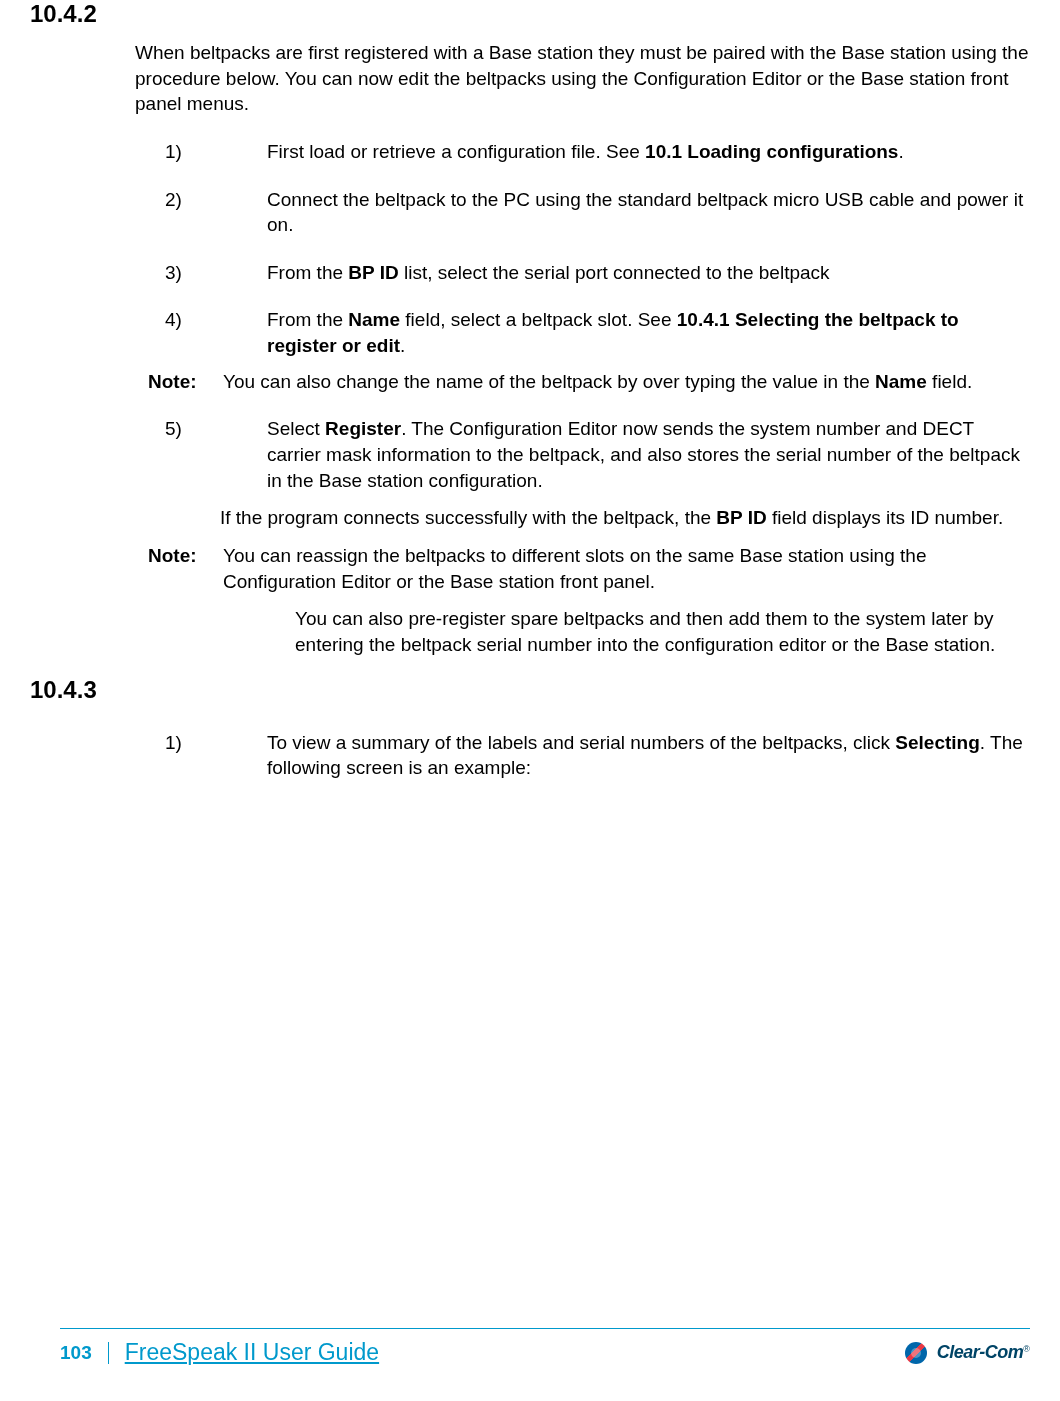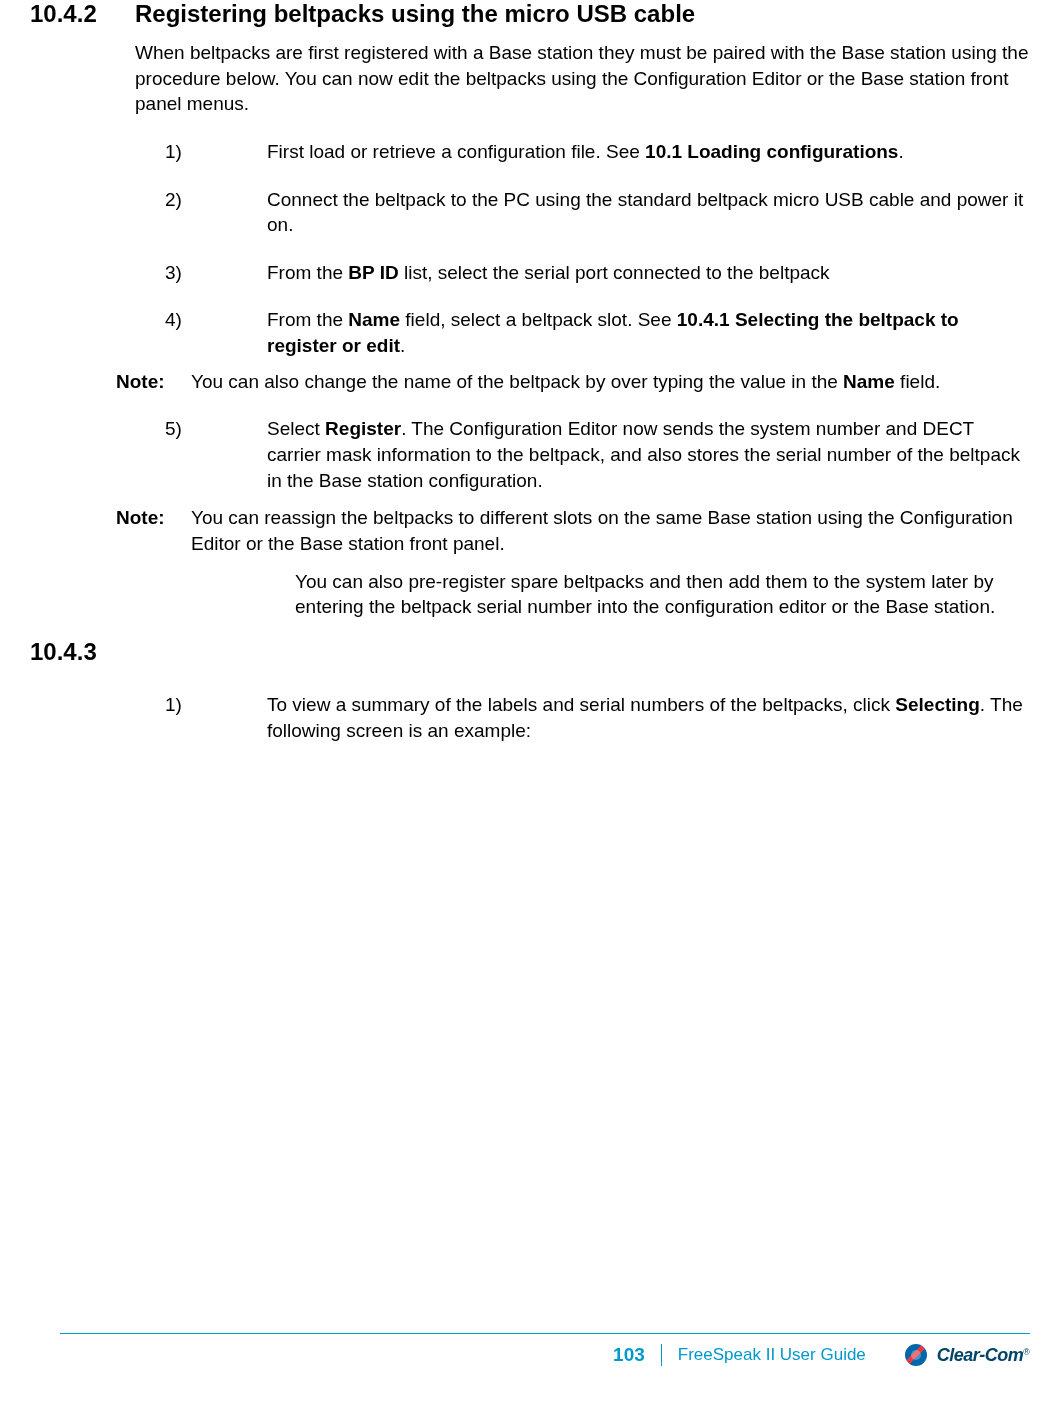"Registering beltpacks using the micro" div.heading-text { html: <div>Registering beltpacks using the micro USB cable</div> -> none }
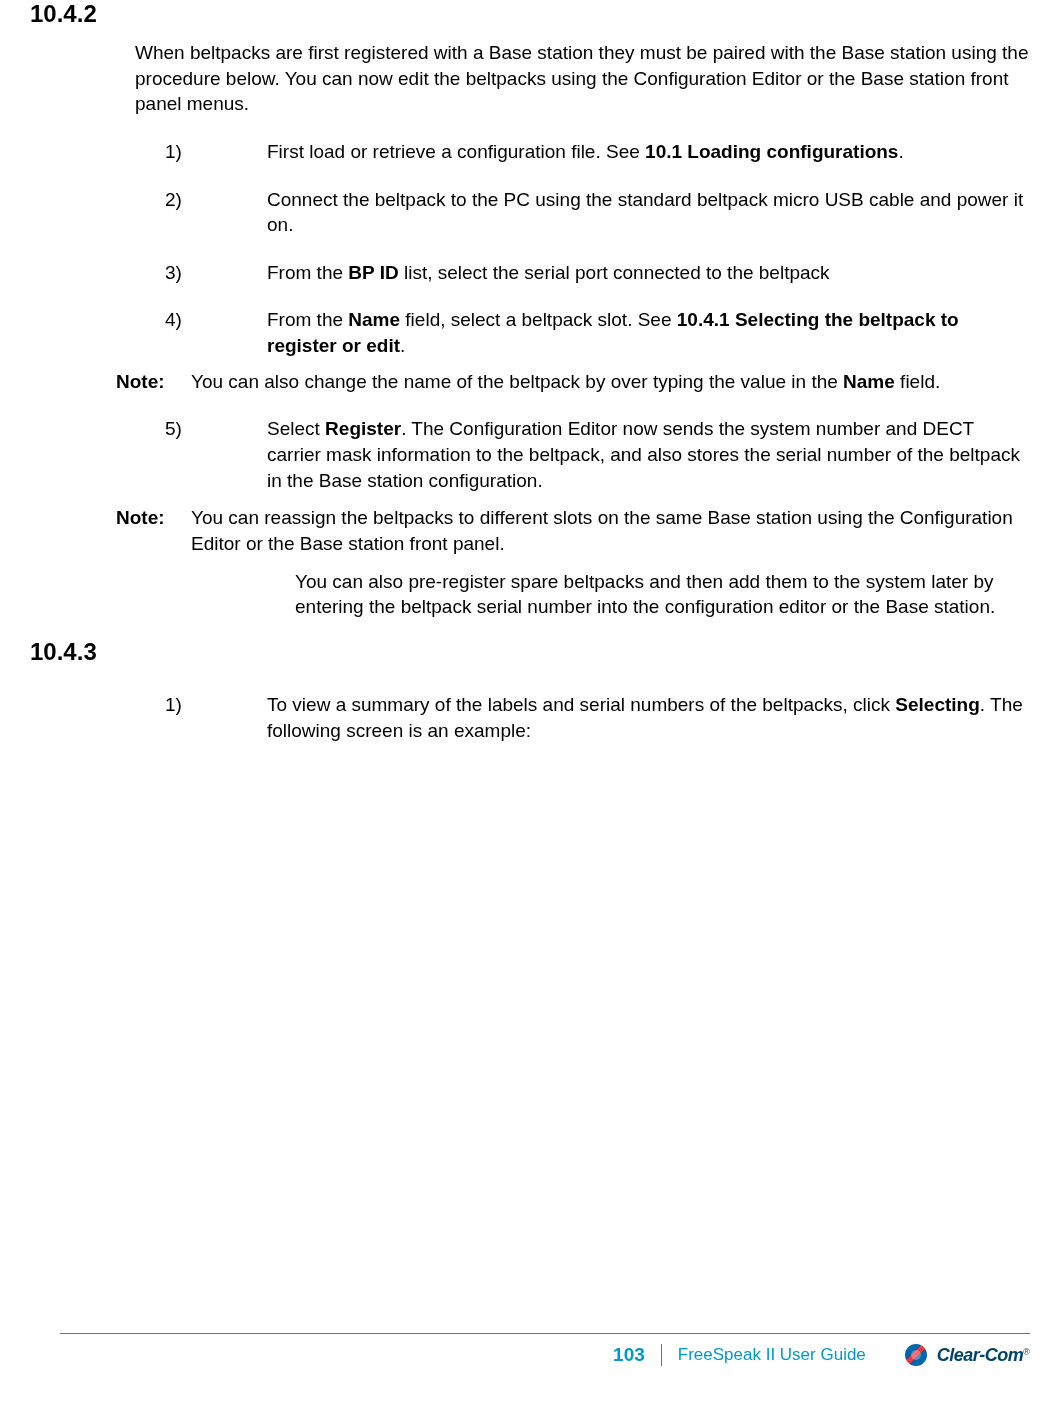"Note:" .note-row { margin-left: 86px -> 118px }
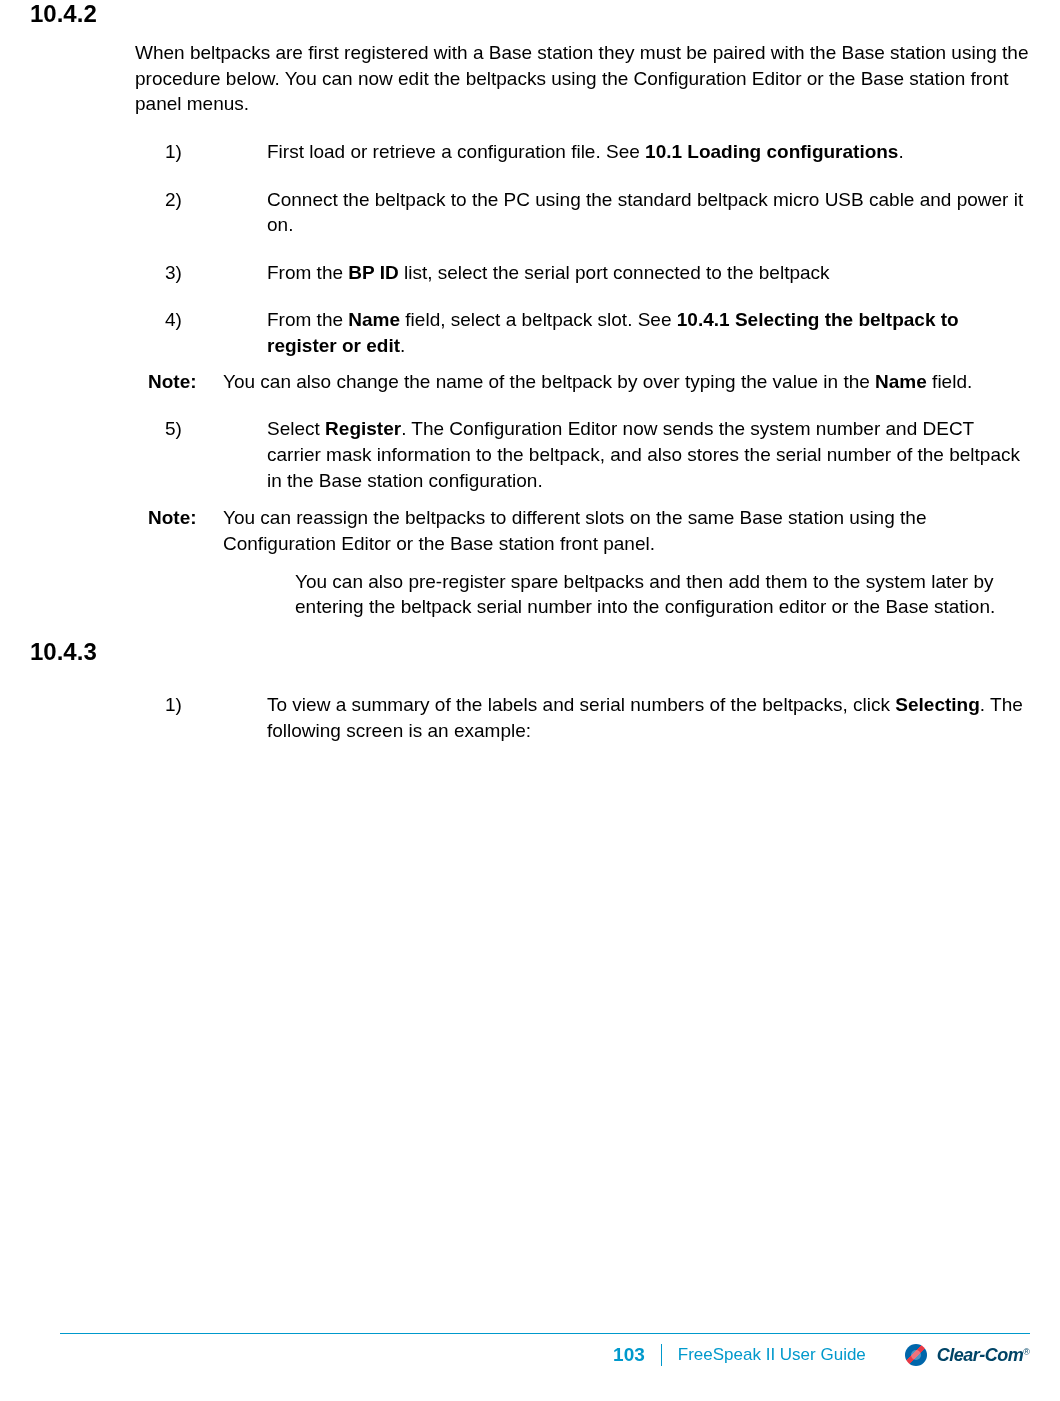"If the program connects successfully" div.extra-para { html: none -> <div> <span>If the program connects successfully with the beltpack, the </span><strong>BP ID</strong><span> field displays its ID number.</span> </div> }
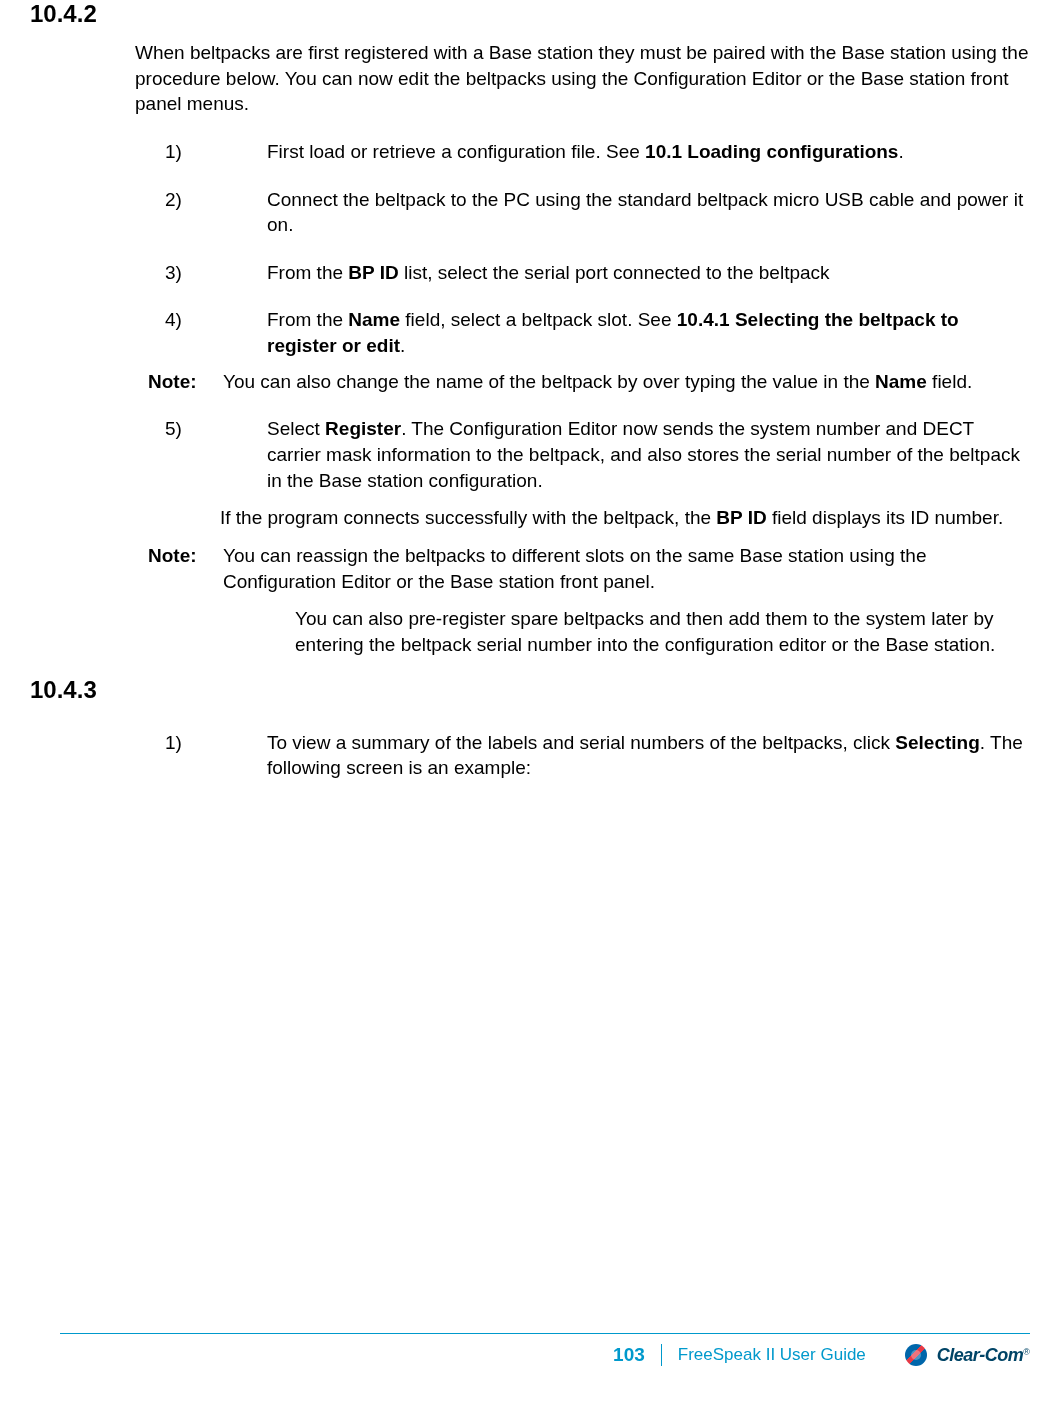"103" .footer { justify-content: flex-end -> space-between }
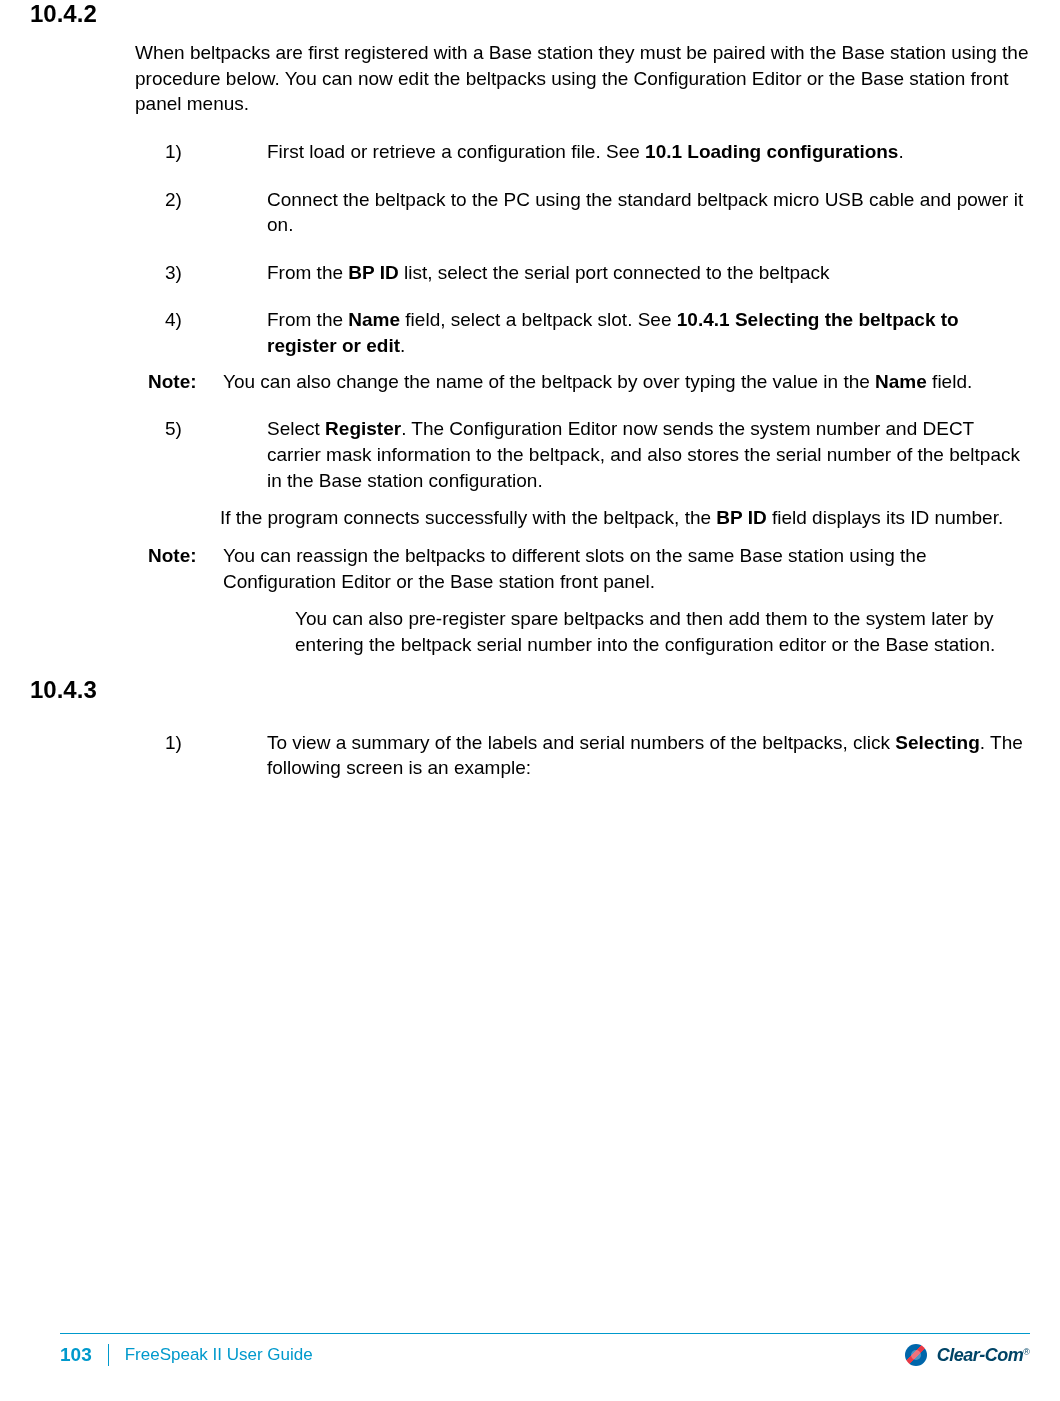"FreeSpeak II User Guide" .doc-title { font-size: 17px -> 23px; text-decoration: none -> underline }
